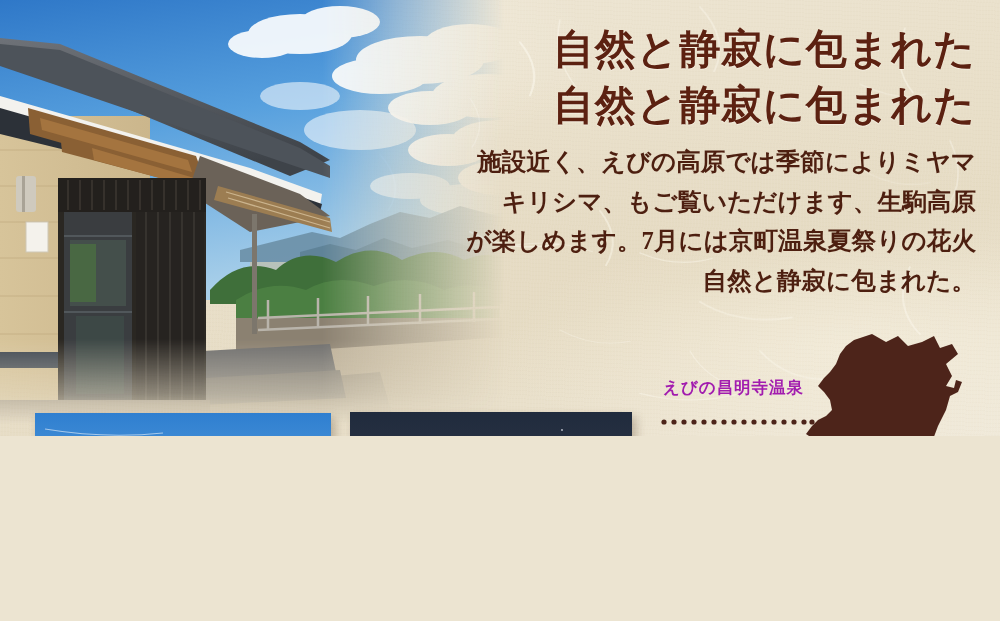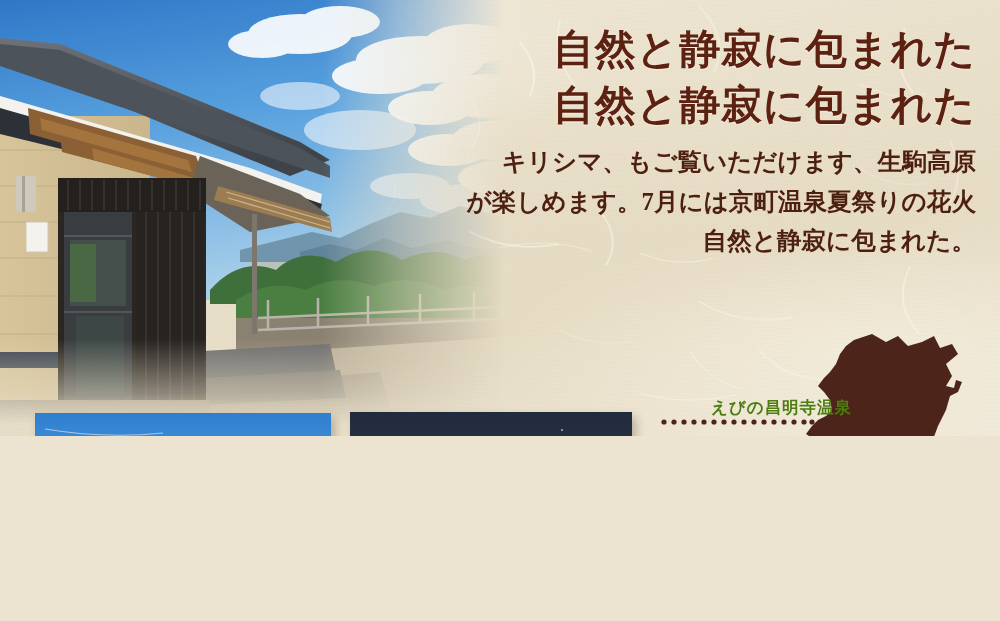"施設近く、えびの高原では季節によりミヤマ" span { html: none -> <span>施設近く、えびの高原では季節によりミヤマ</span> }
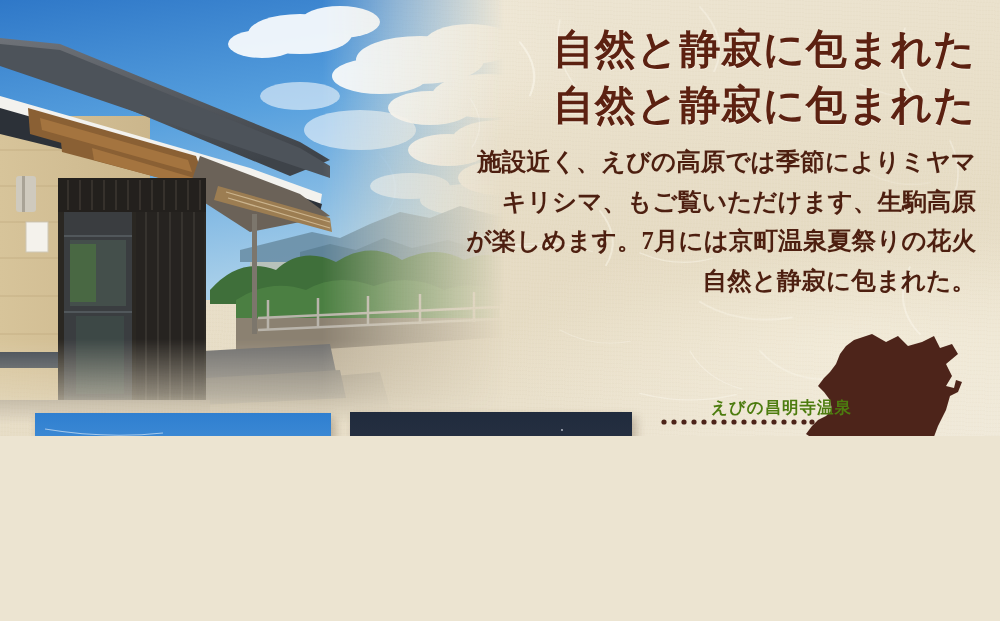"えびの昌明寺温泉" .maplabel { color: #4d7c0f -> #a21caf; margin-left: 48px -> none; top: 397px -> 377px }
